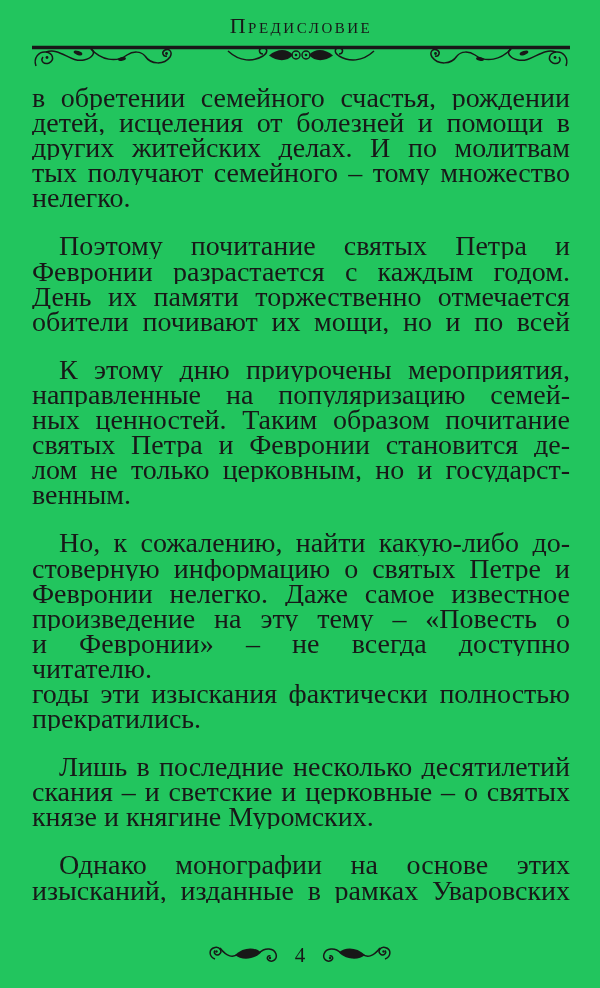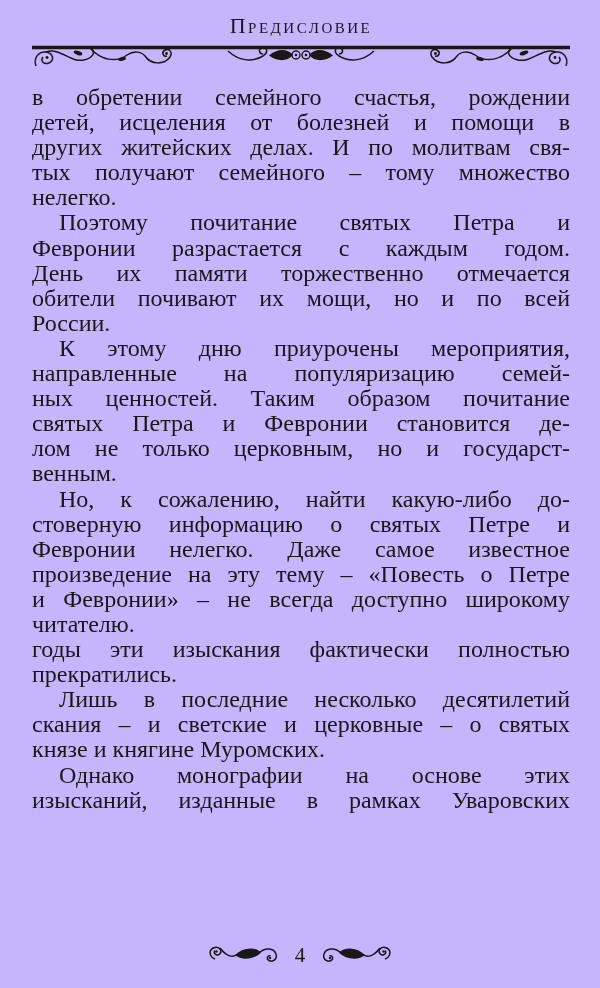"Предисловие" .page { background: #c4b5fd -> #22c55e }
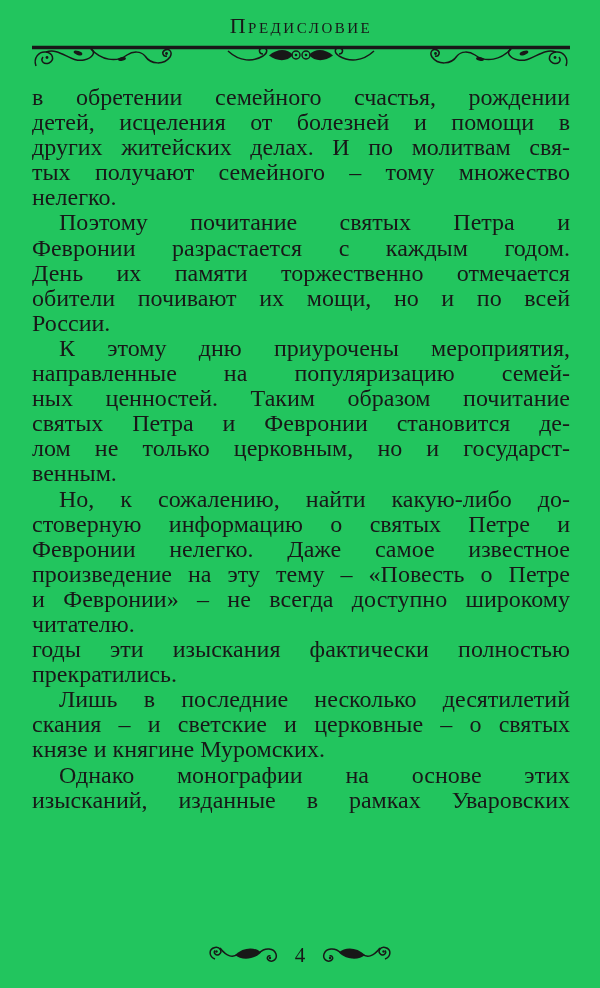"в обретении семейного счастья, рождении" .body-text { font-size: 24px -> 28px }
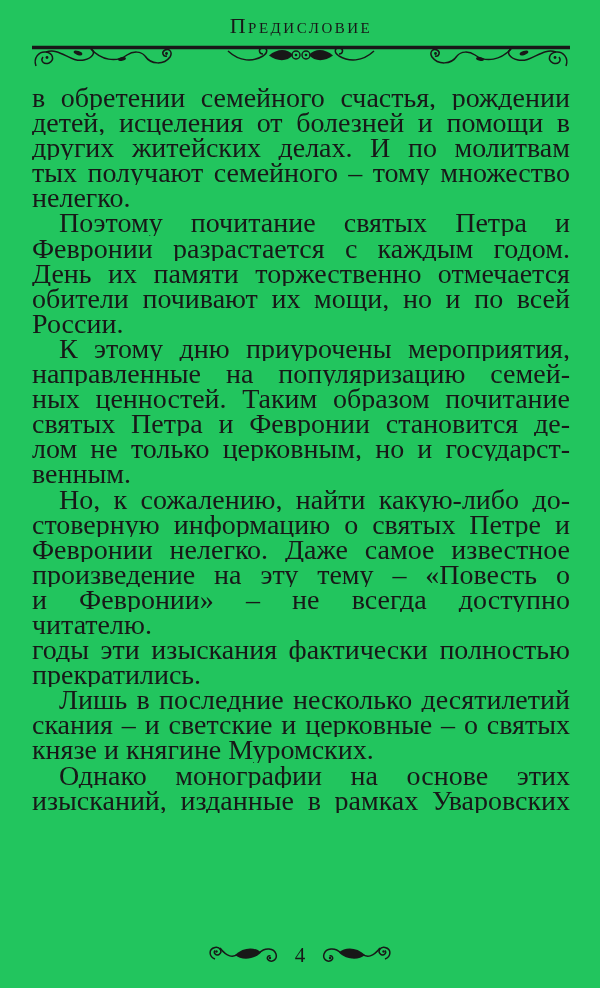"Поэтому почитание святых Петра и" .line.indent { margin-top: none -> 23px }
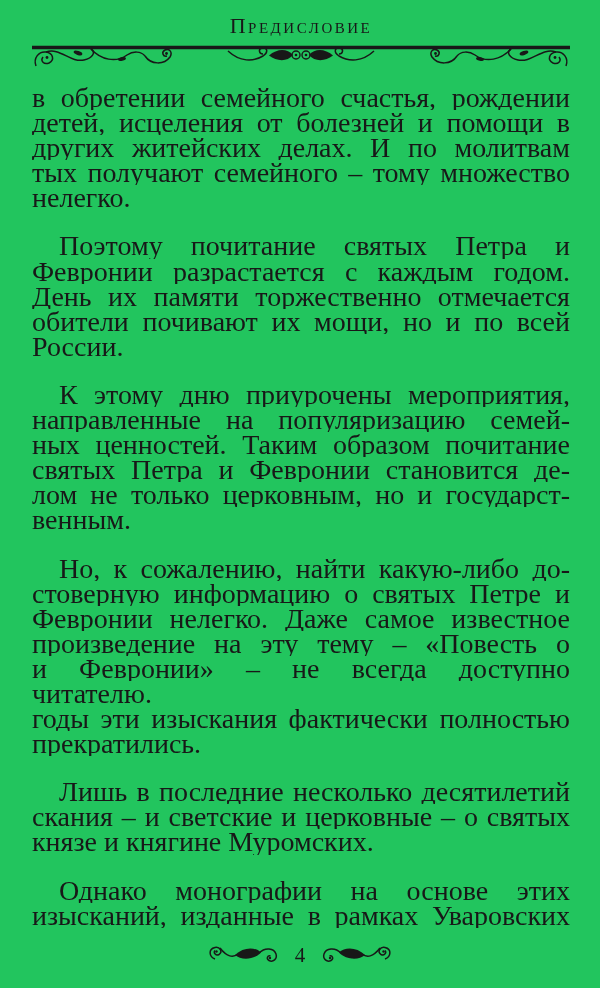"России." div.line { html: <div>России.</div> -> none }
